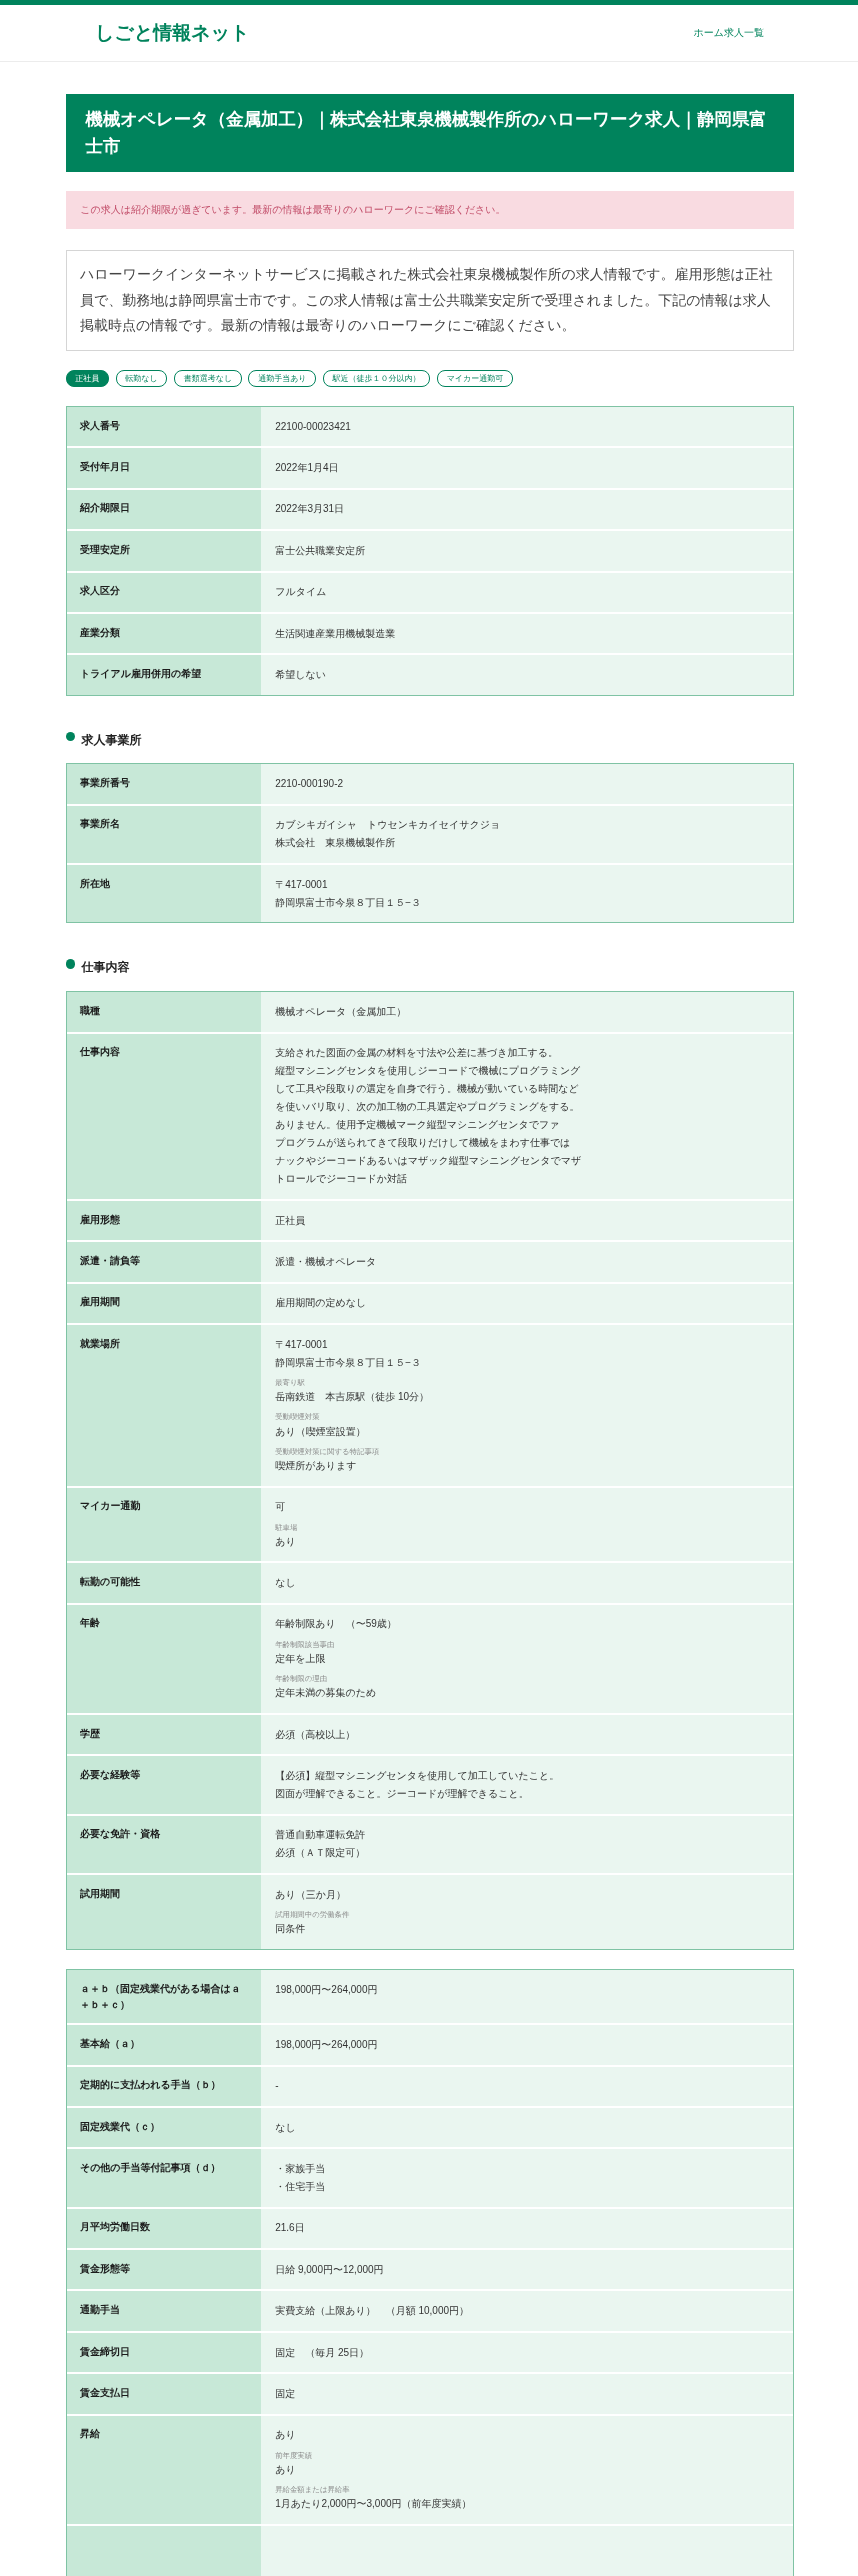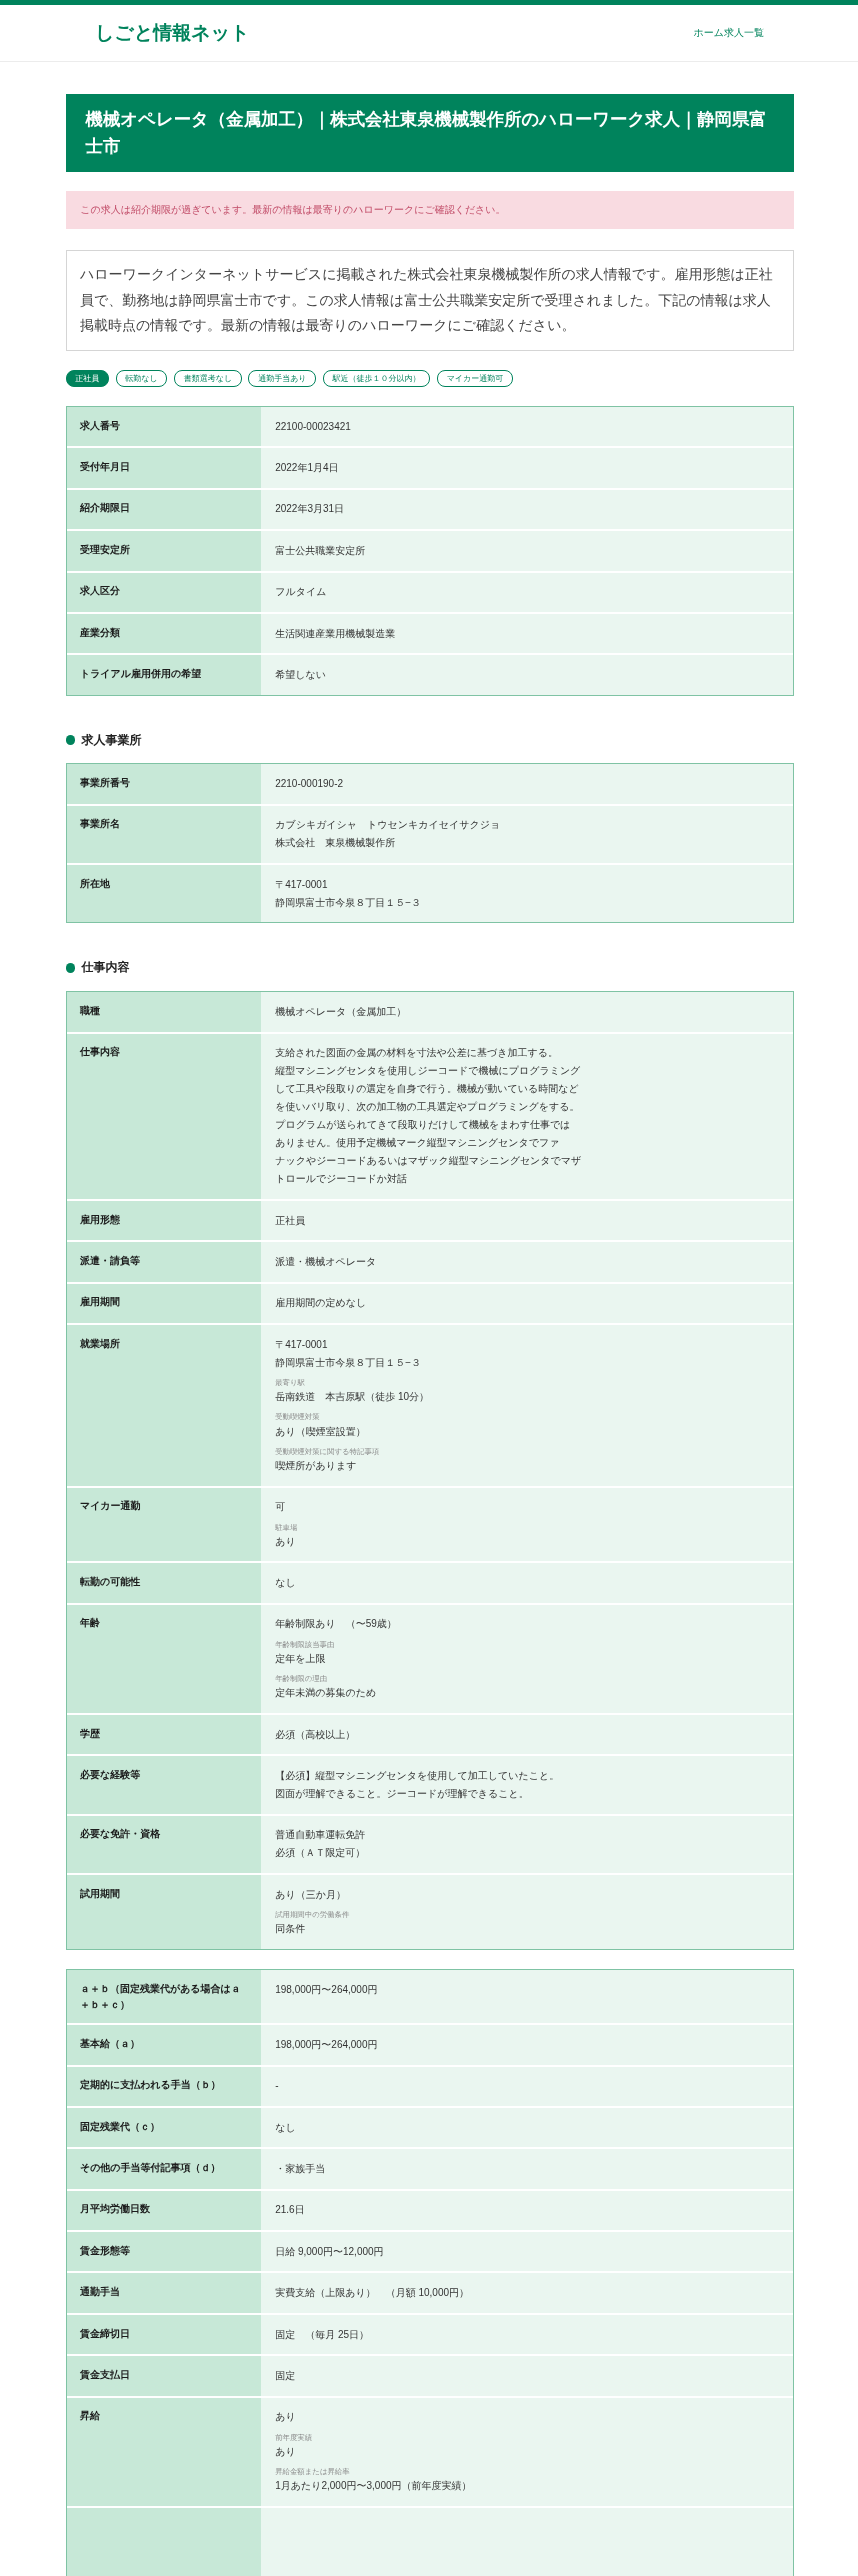"求人事業所" .section-heading { align-items: center -> none }
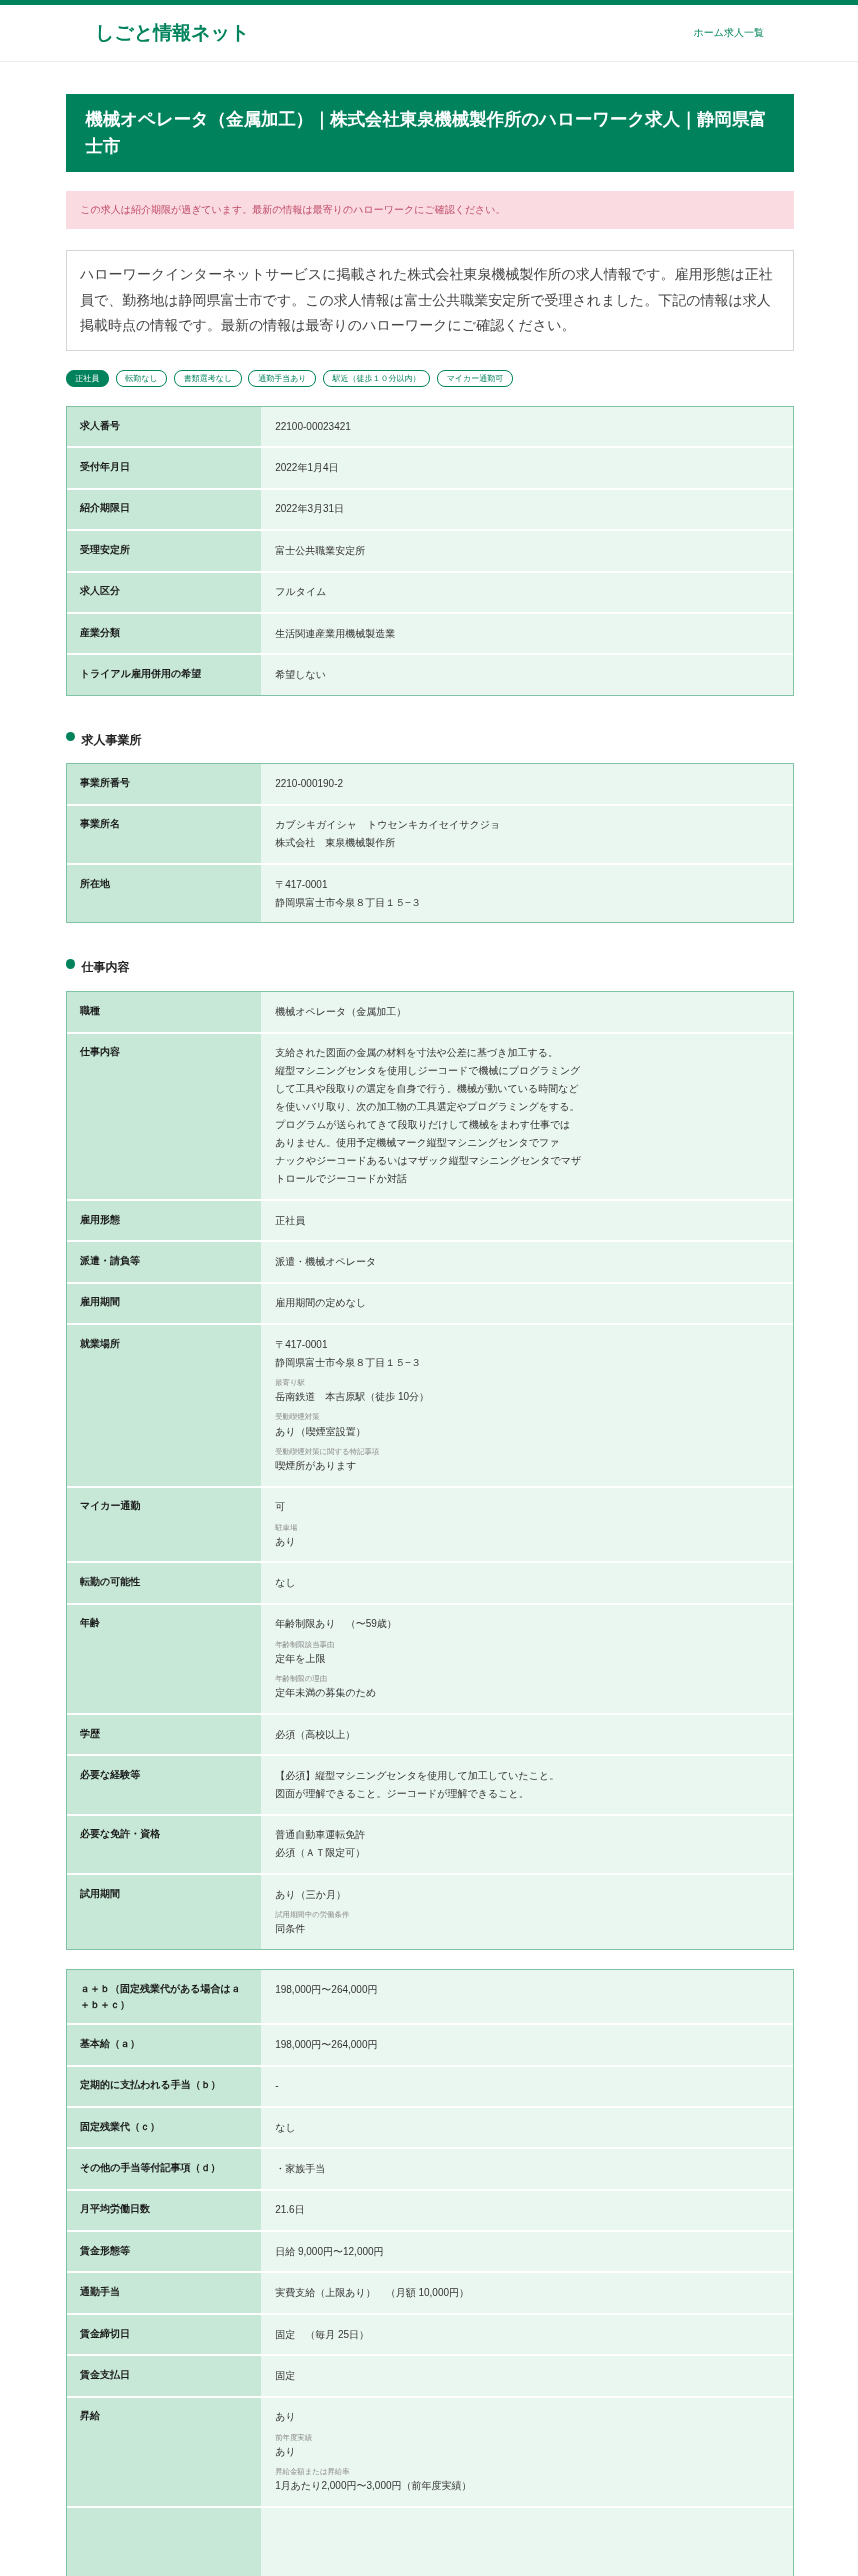"プログラムが送られてきて段取りだけして機械をまわす仕事では" div.vline { order: before "ありません。使用予定機械マーク縦型マシニングセンタでファ" -> after "ありません。使用予定機械マーク縦型マシニングセンタでファ" }
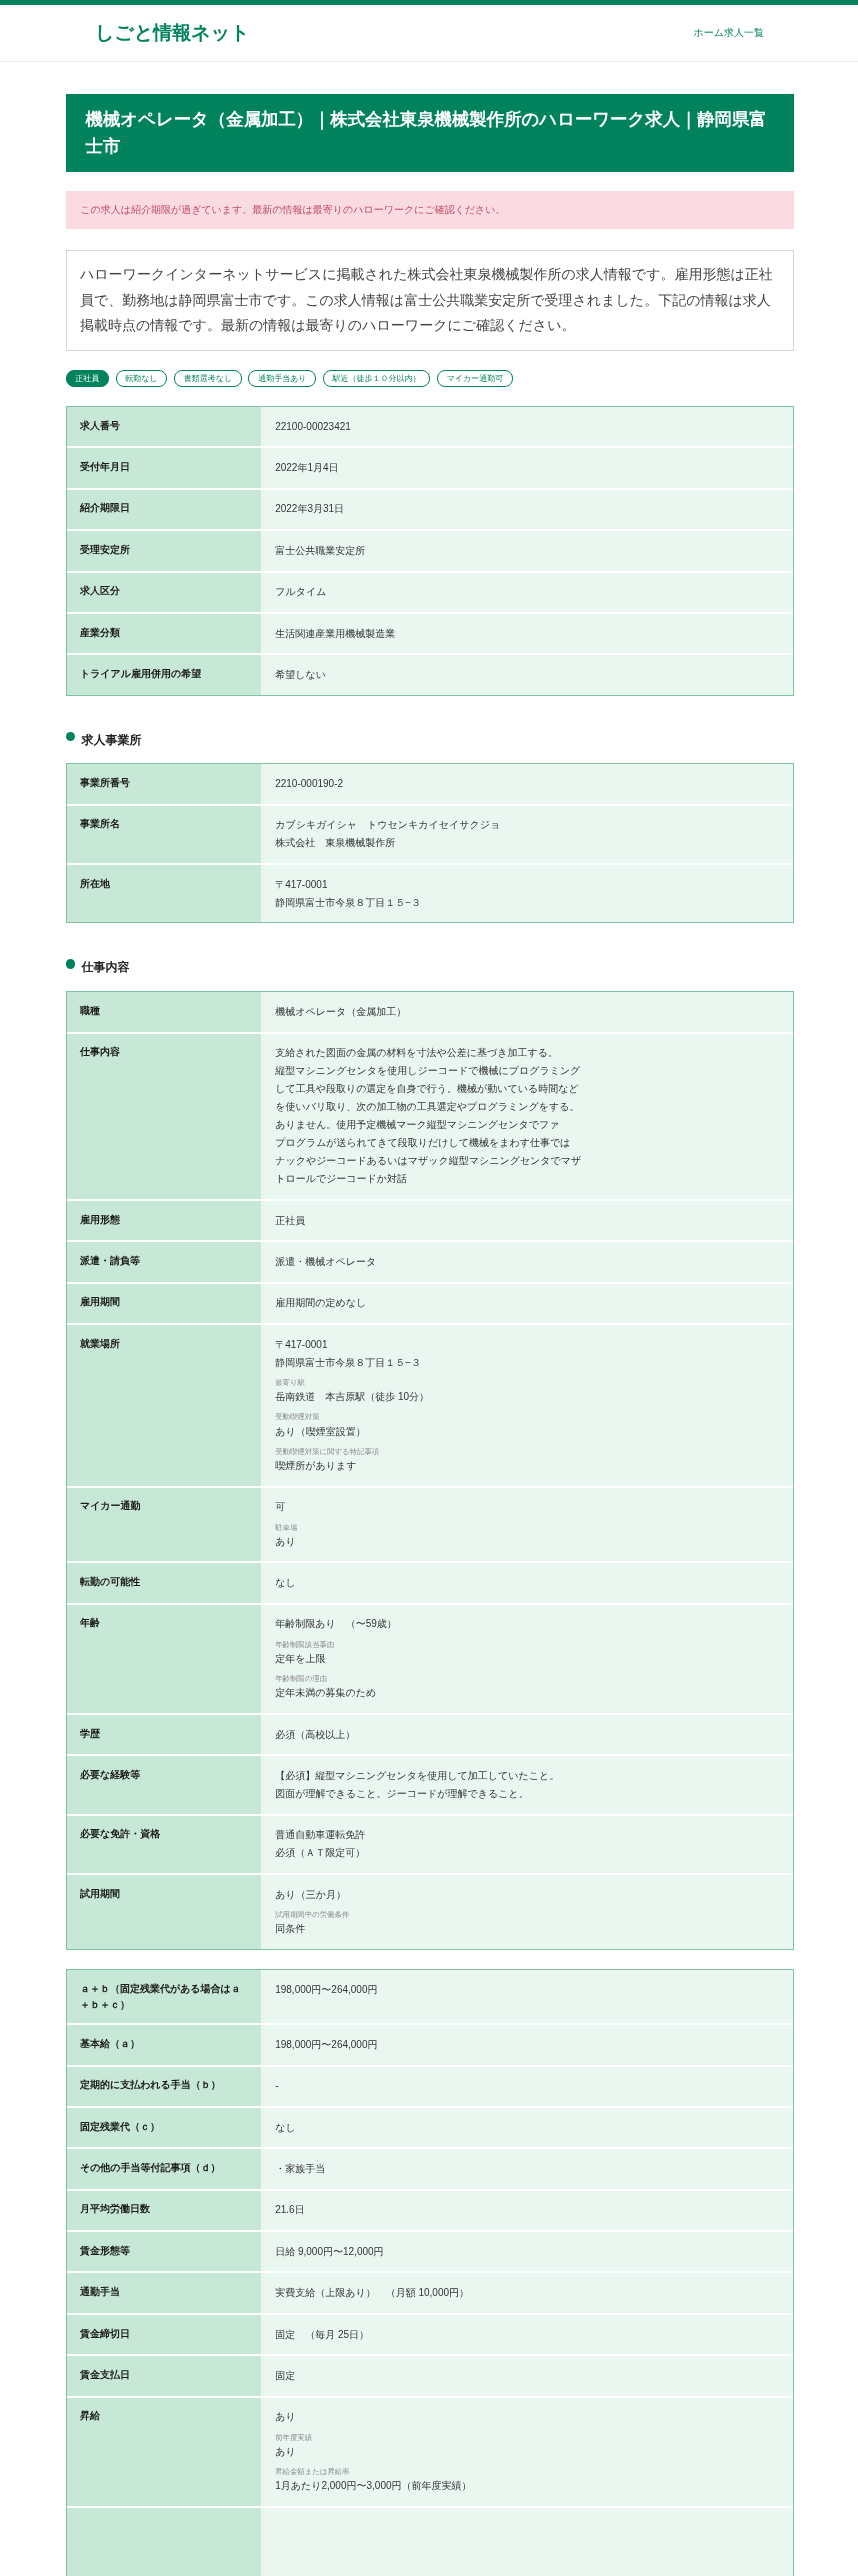"・住宅手当" div.vline { html: none -> <div>・住宅手当</div> }
